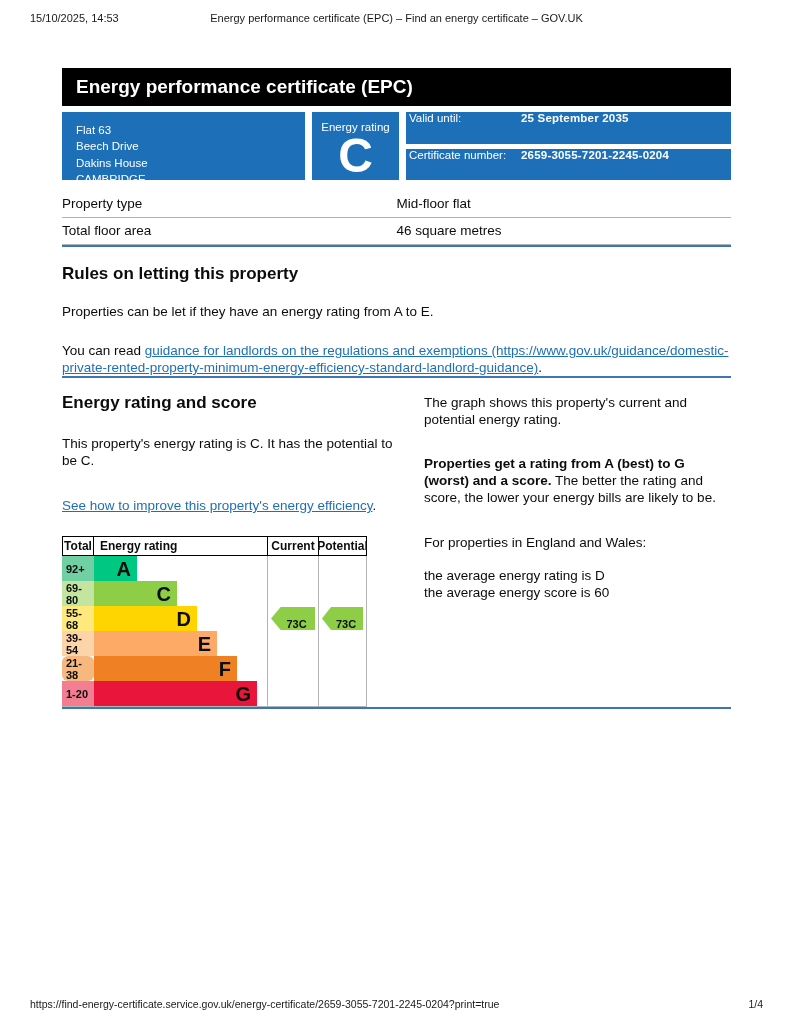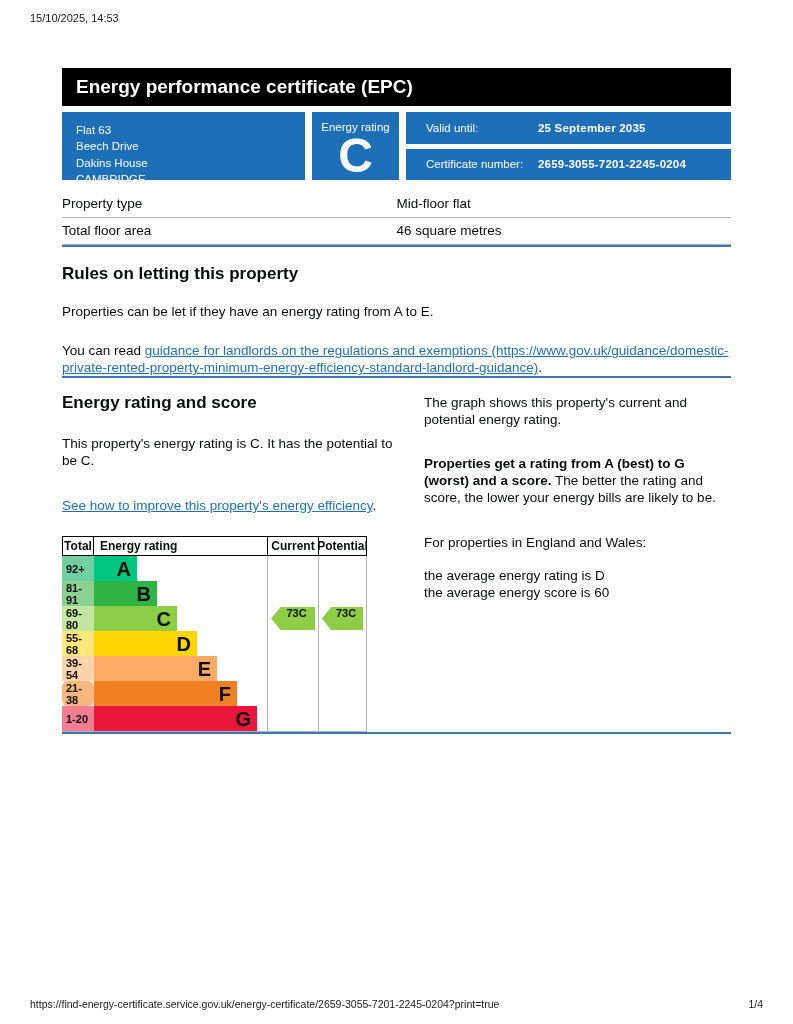"Energy performance certificate (EPC) –" span.ph-title { html: none -> <span>Energy performance certificate (EPC) – Find an energy certificate – GOV.UK</span> }
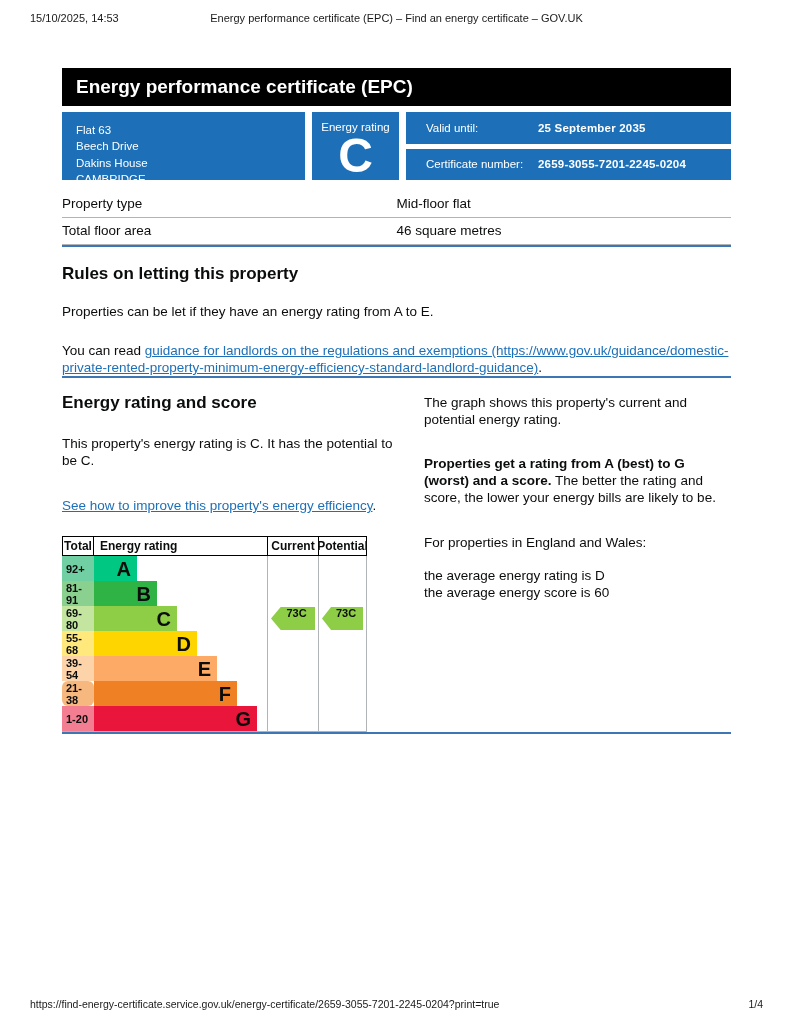"Valid until:" .meta-box { align-items: center -> none; padding: 0 20px -> 0 3px }
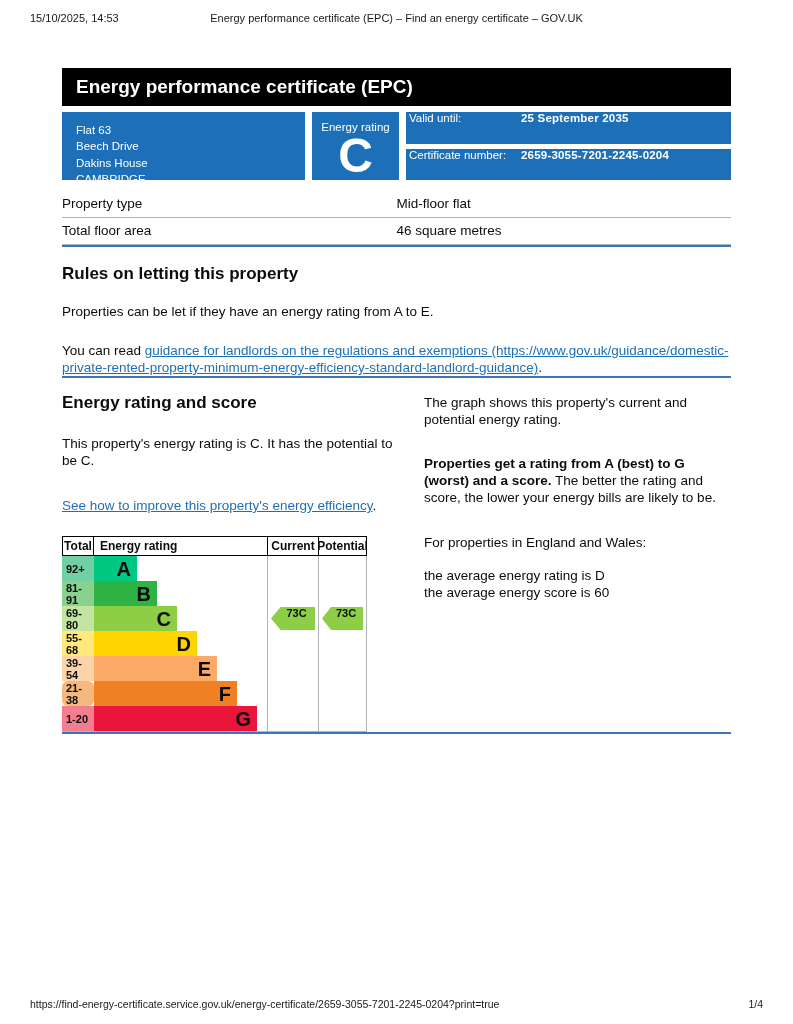"81-91" div.band-row { html: <div> <div>81-91</div> <div>B</div> </div> -> none }
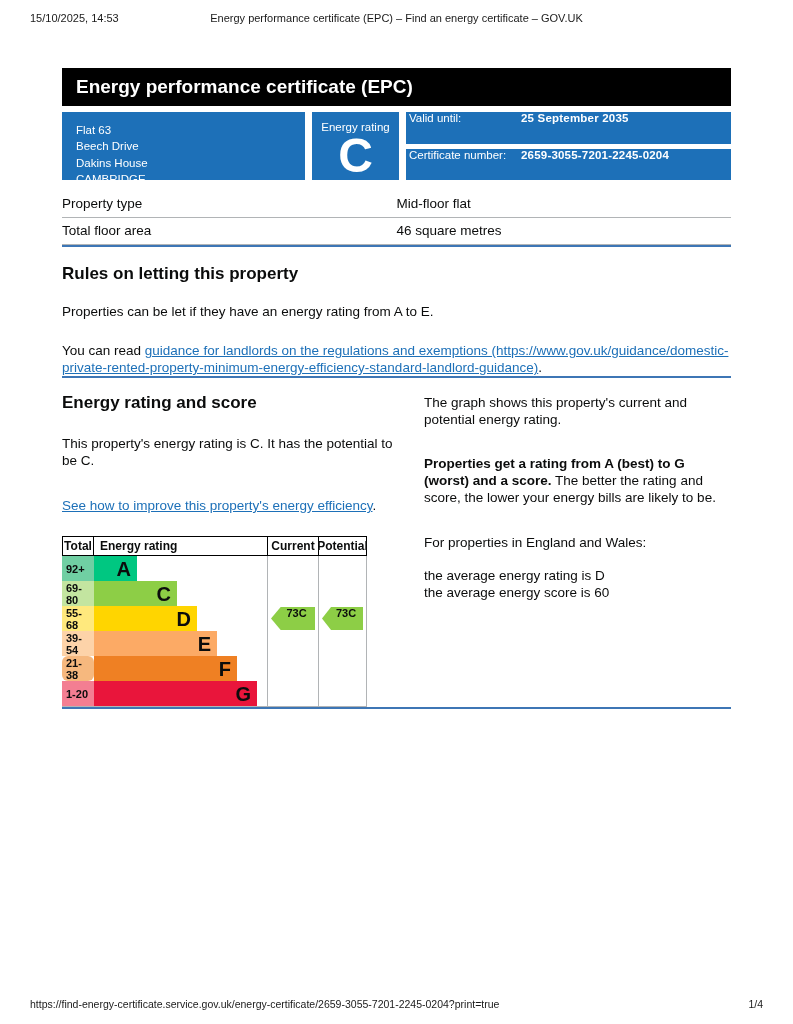"73" .arrow { align-items: flex-start -> flex-end }
